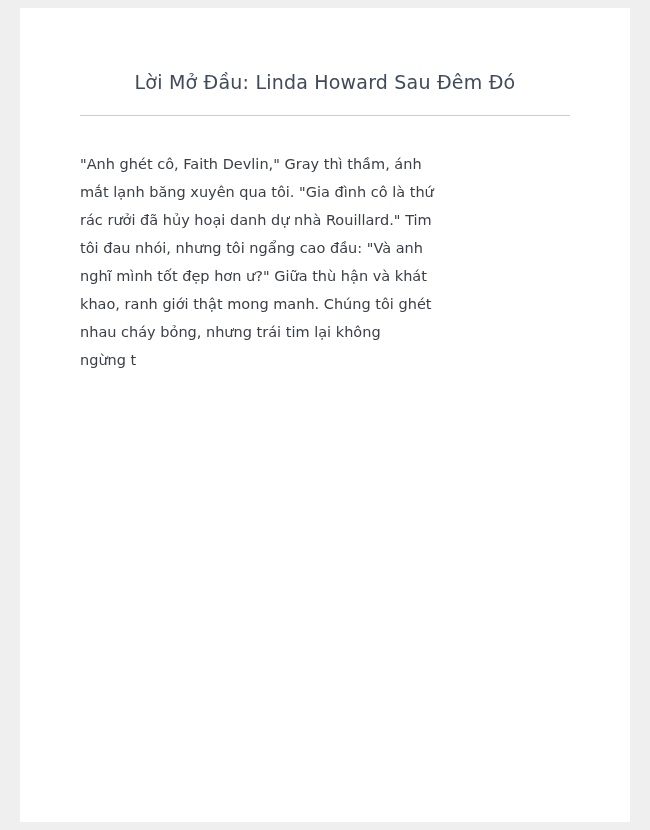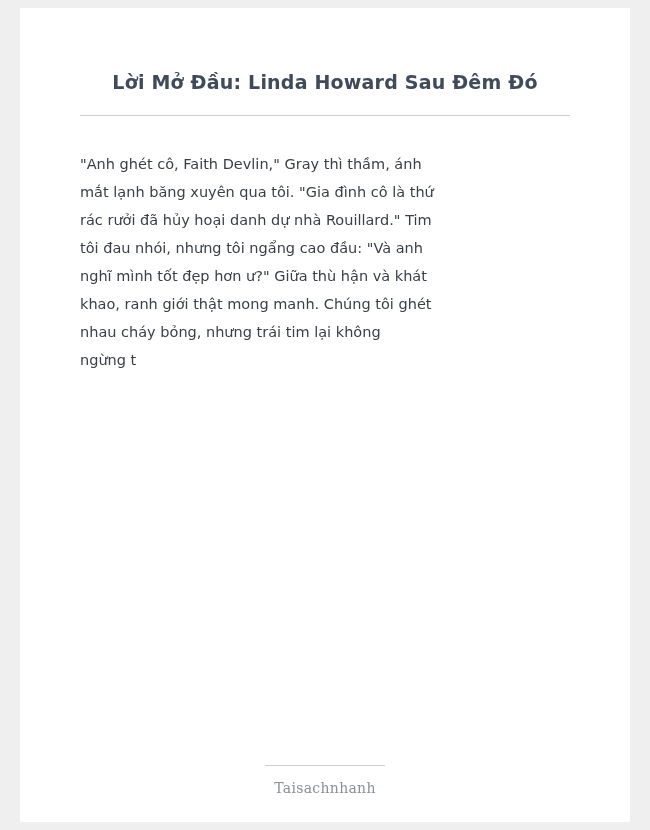"Lời Mở Đầu: Linda Howard" .doc-title { font-weight: 700 -> 400 }
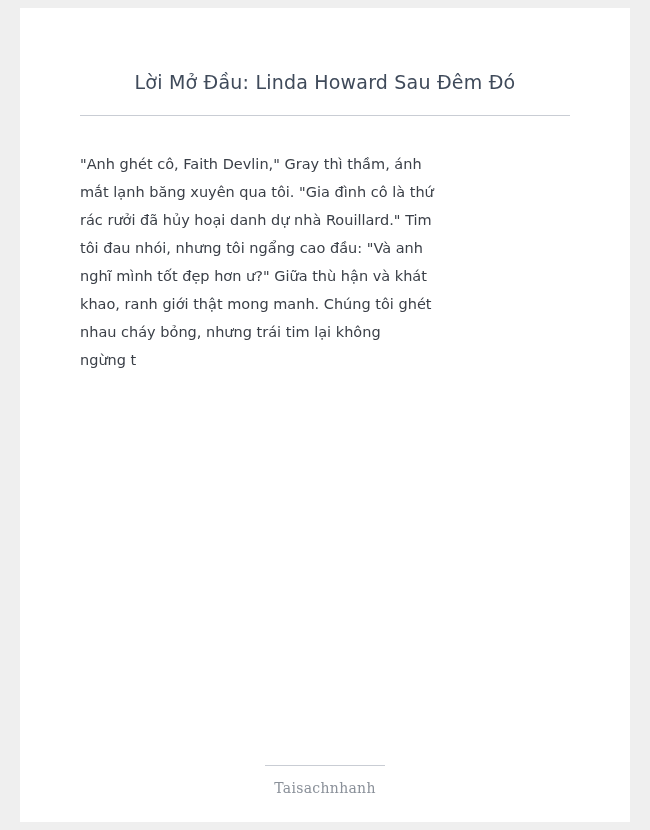"Taisachnhanh" div.footer { html: <div> <div></div> <div>Taisachnhanh</div> </div> -> none }
